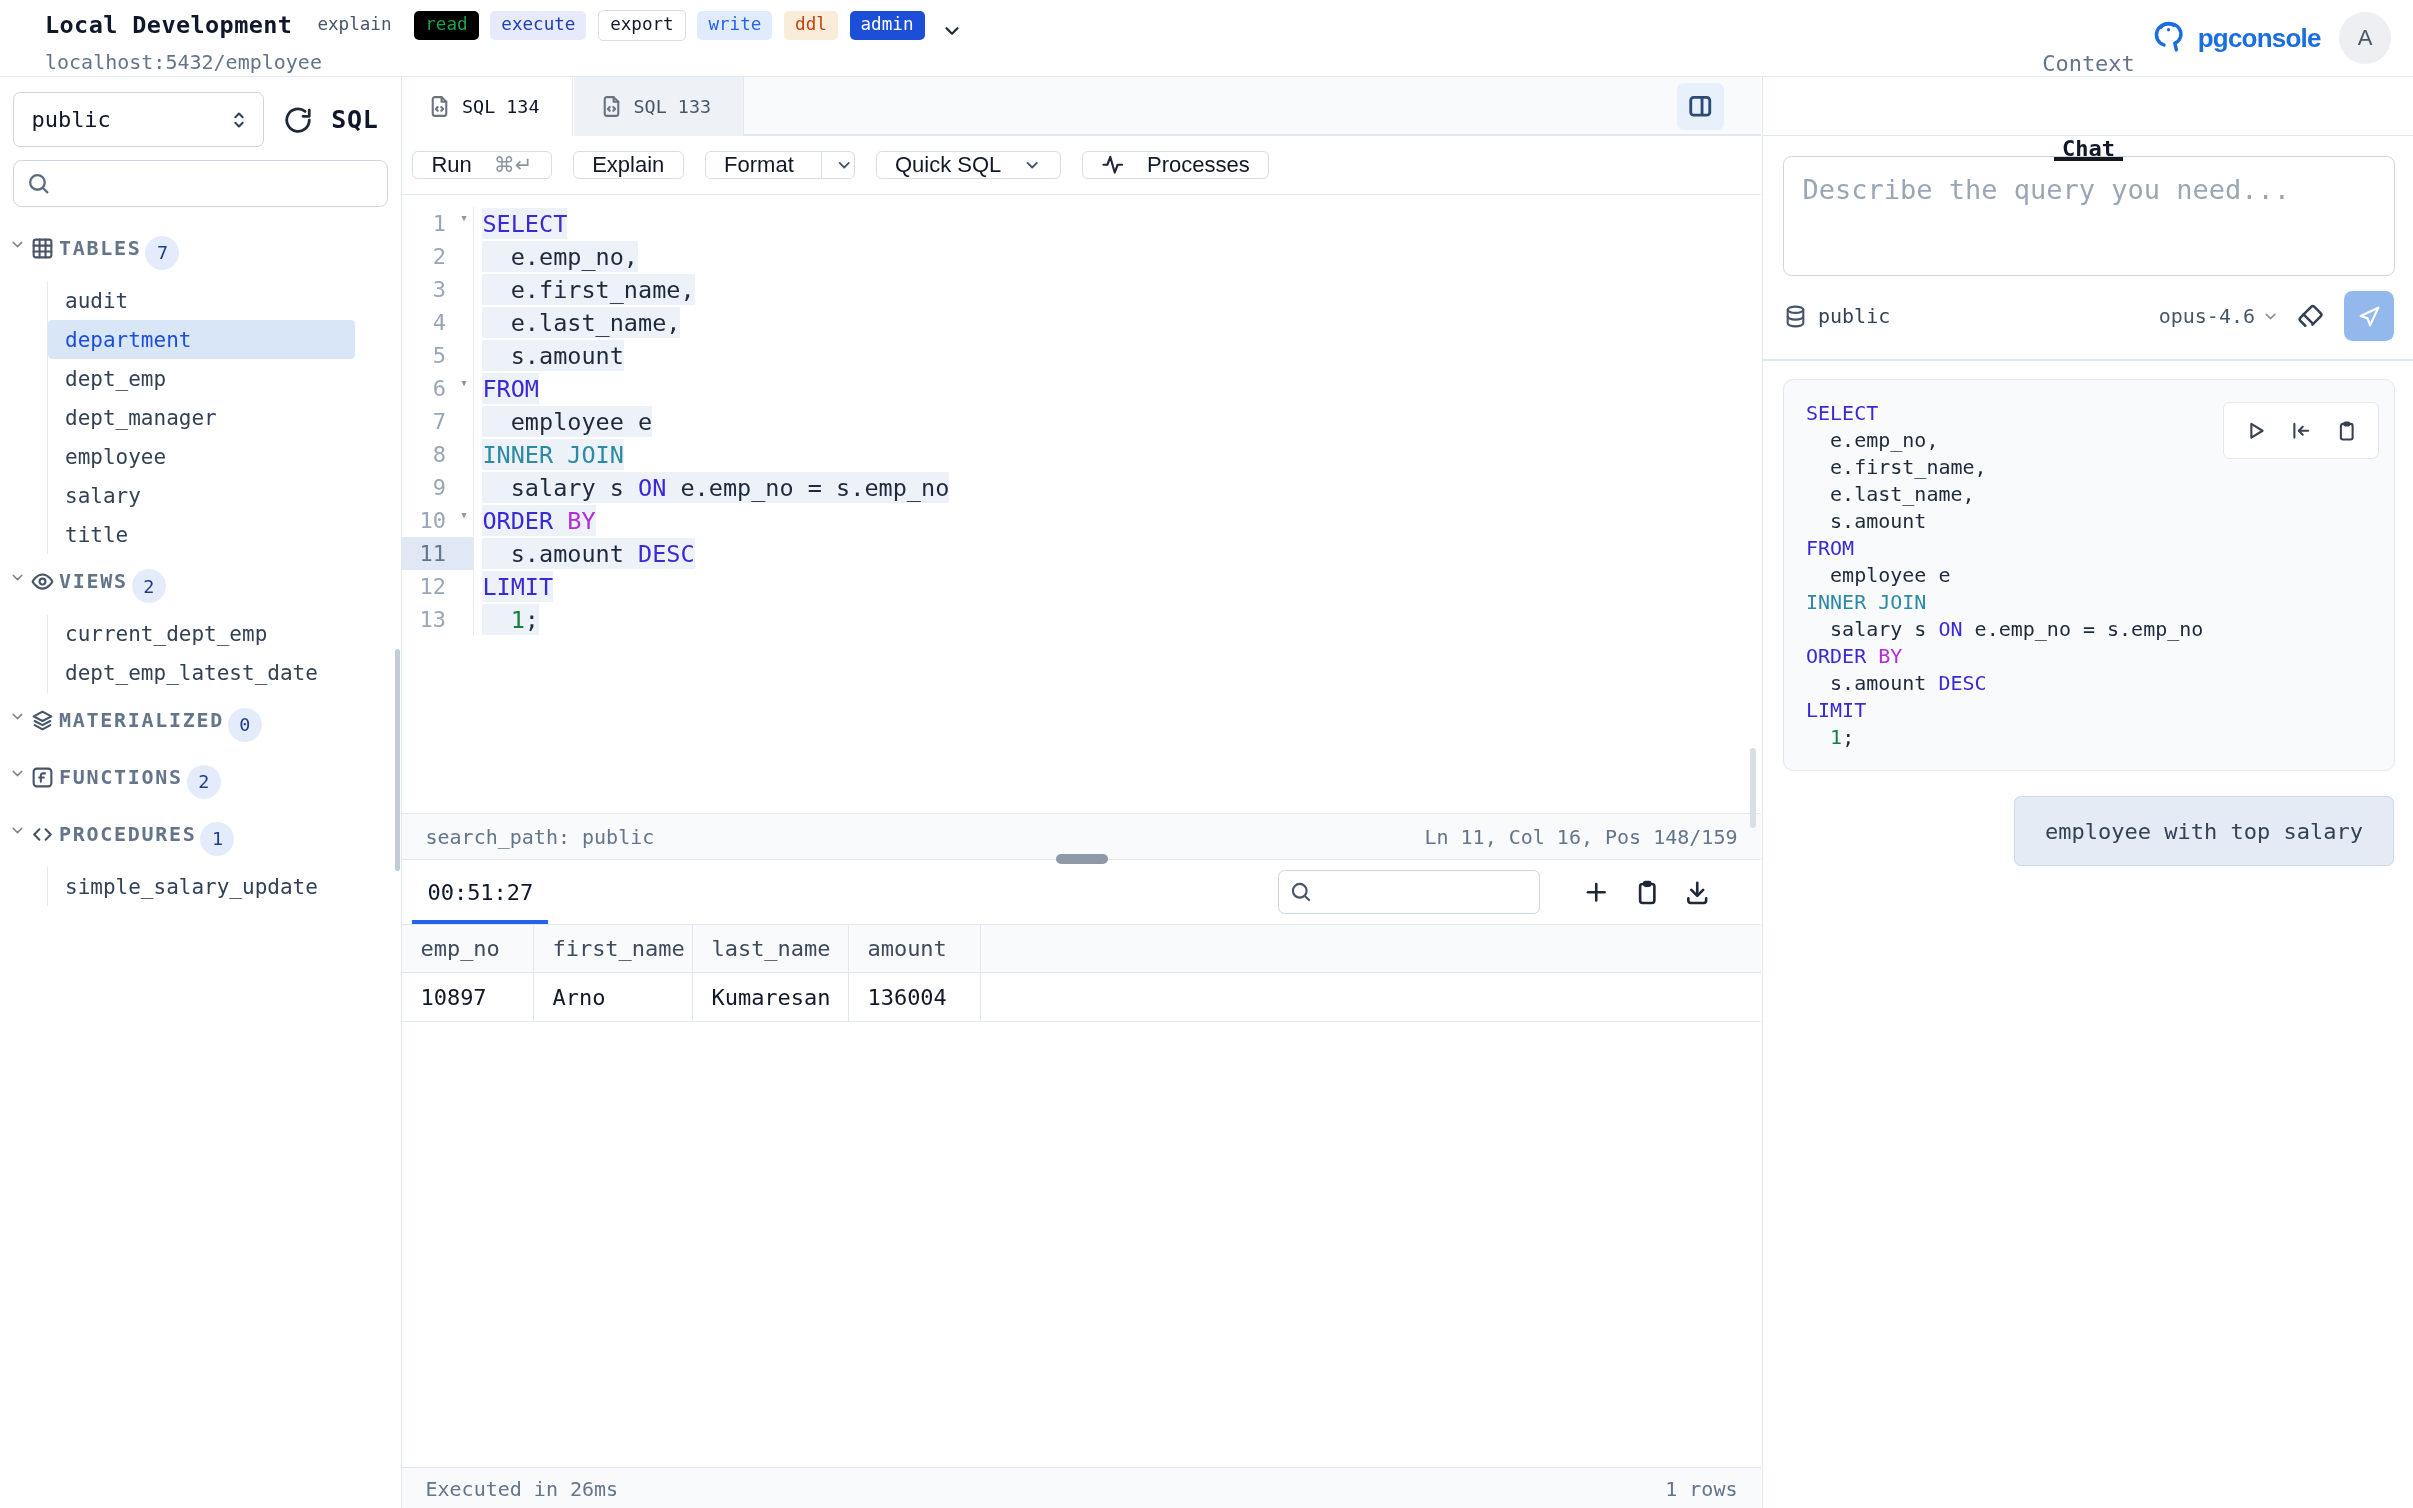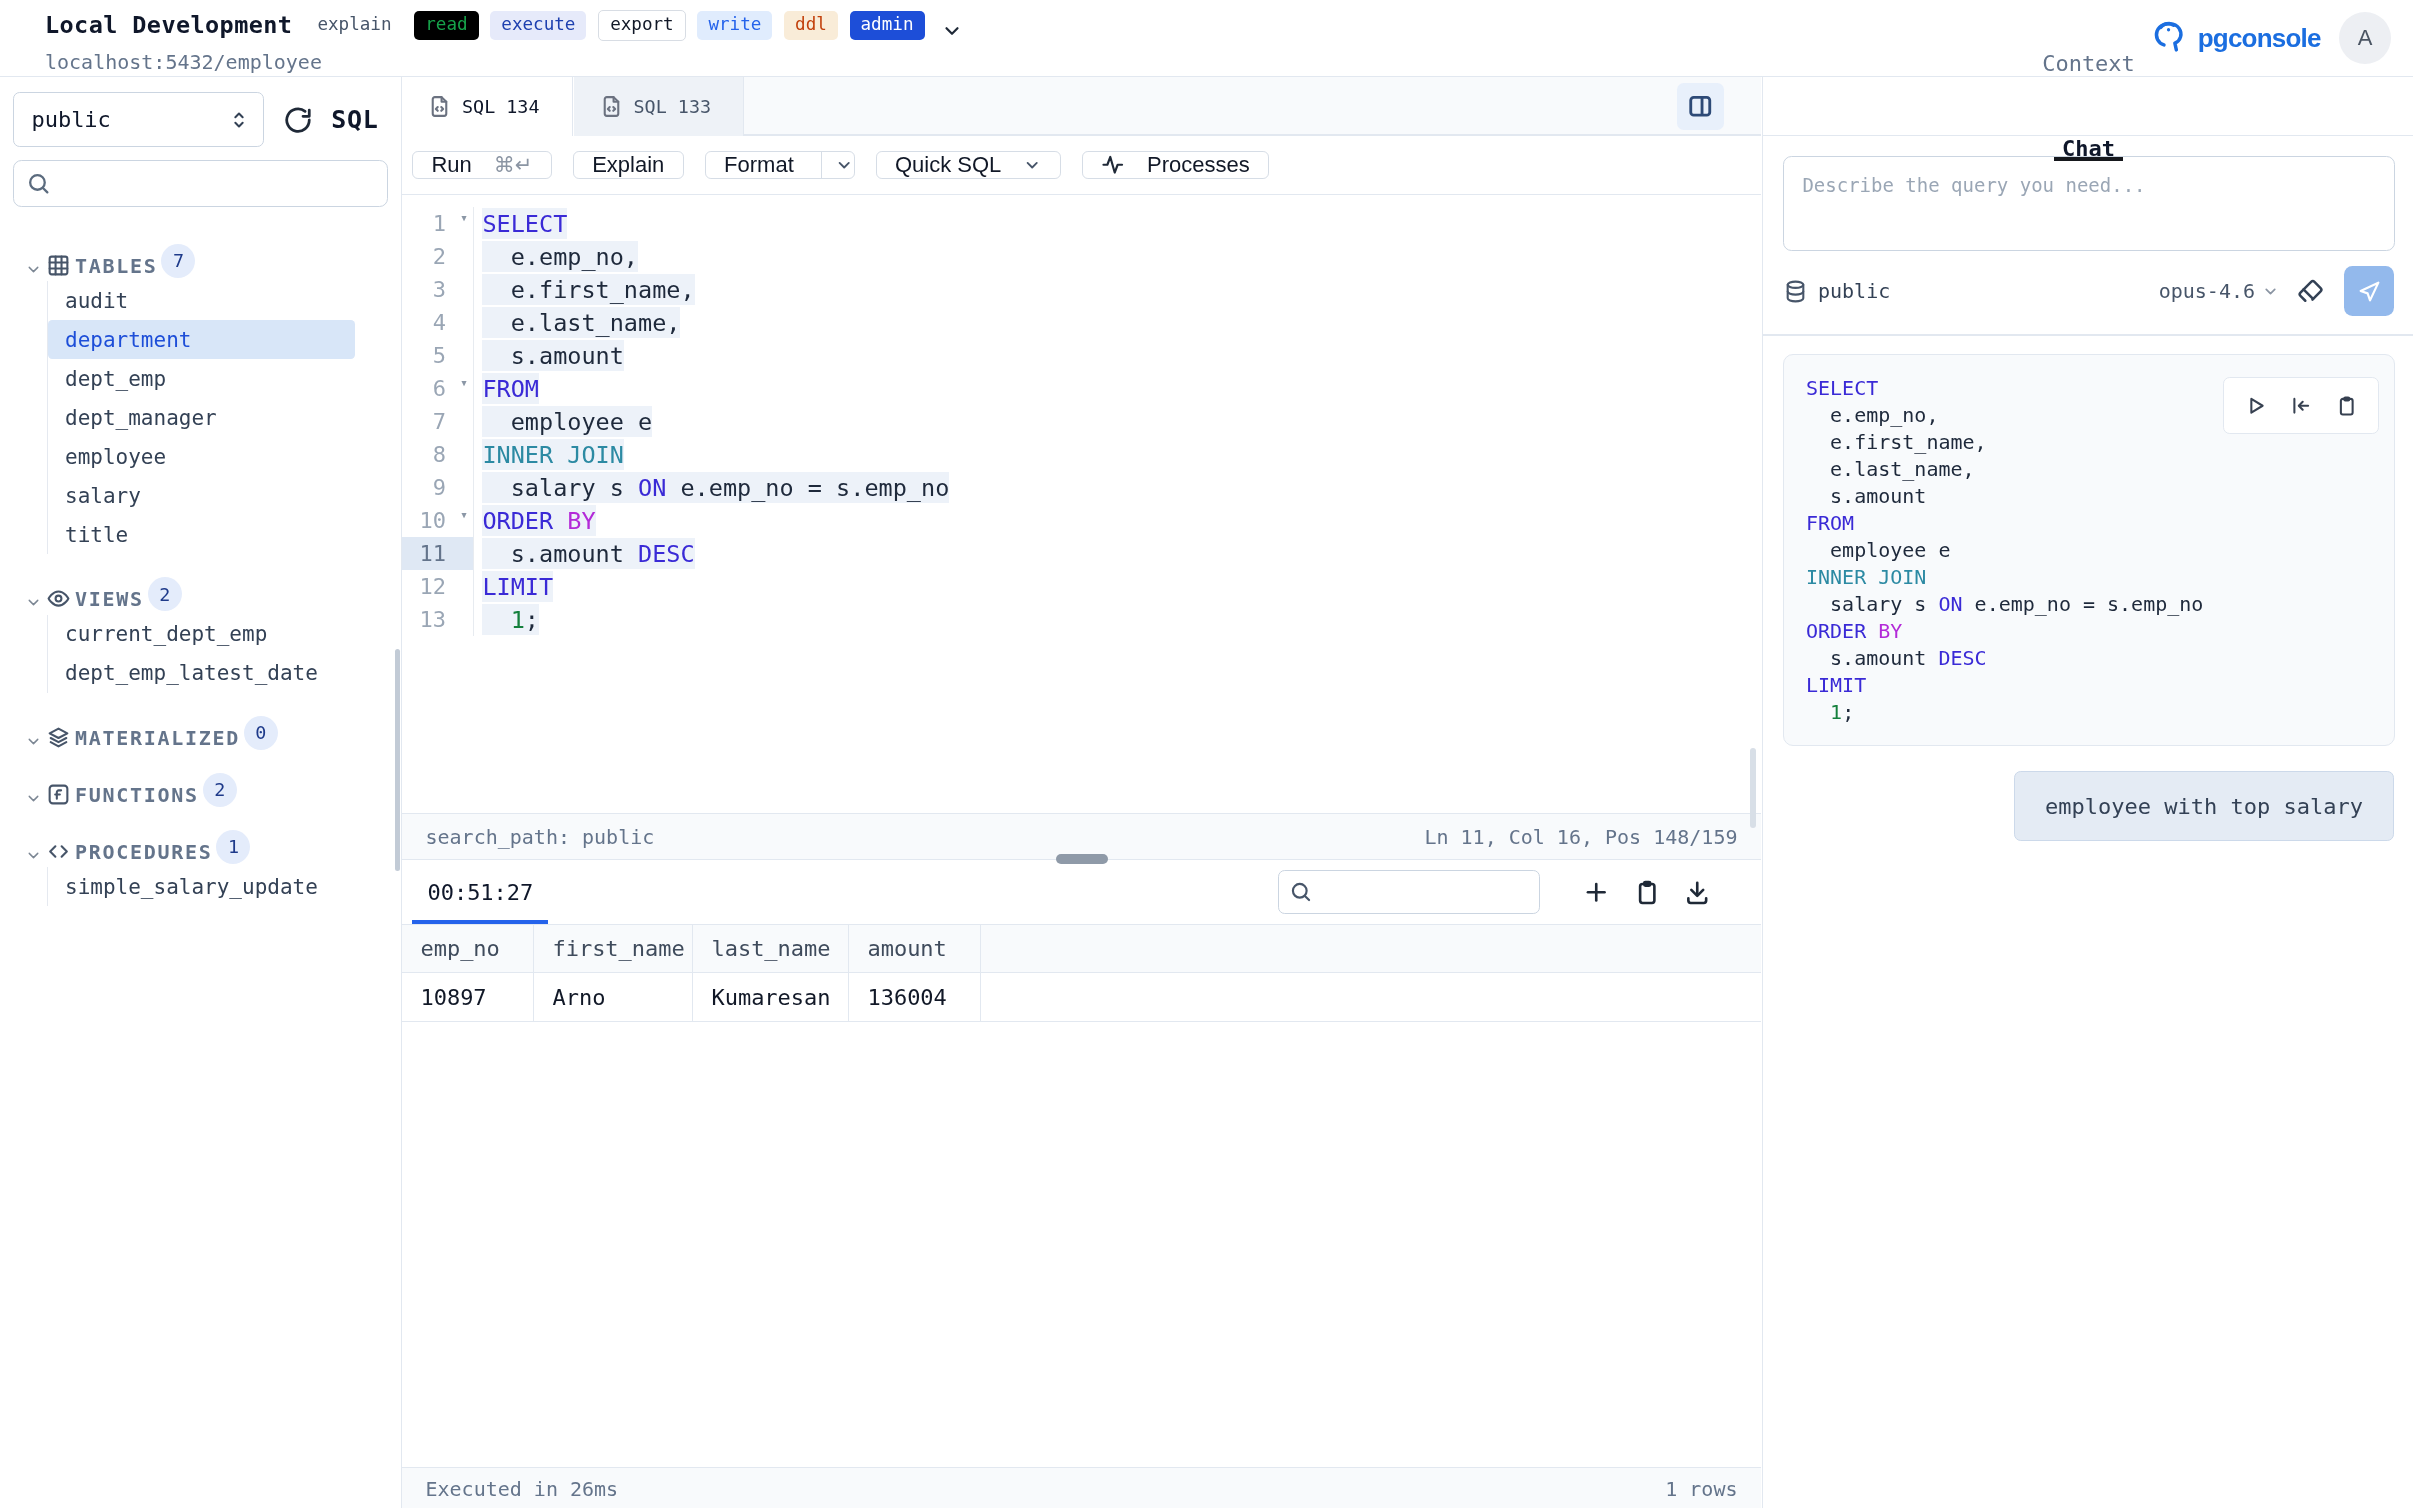"Describe the query you need..." .composer { font-size: 19px -> 27px; height: 95px -> 120px }
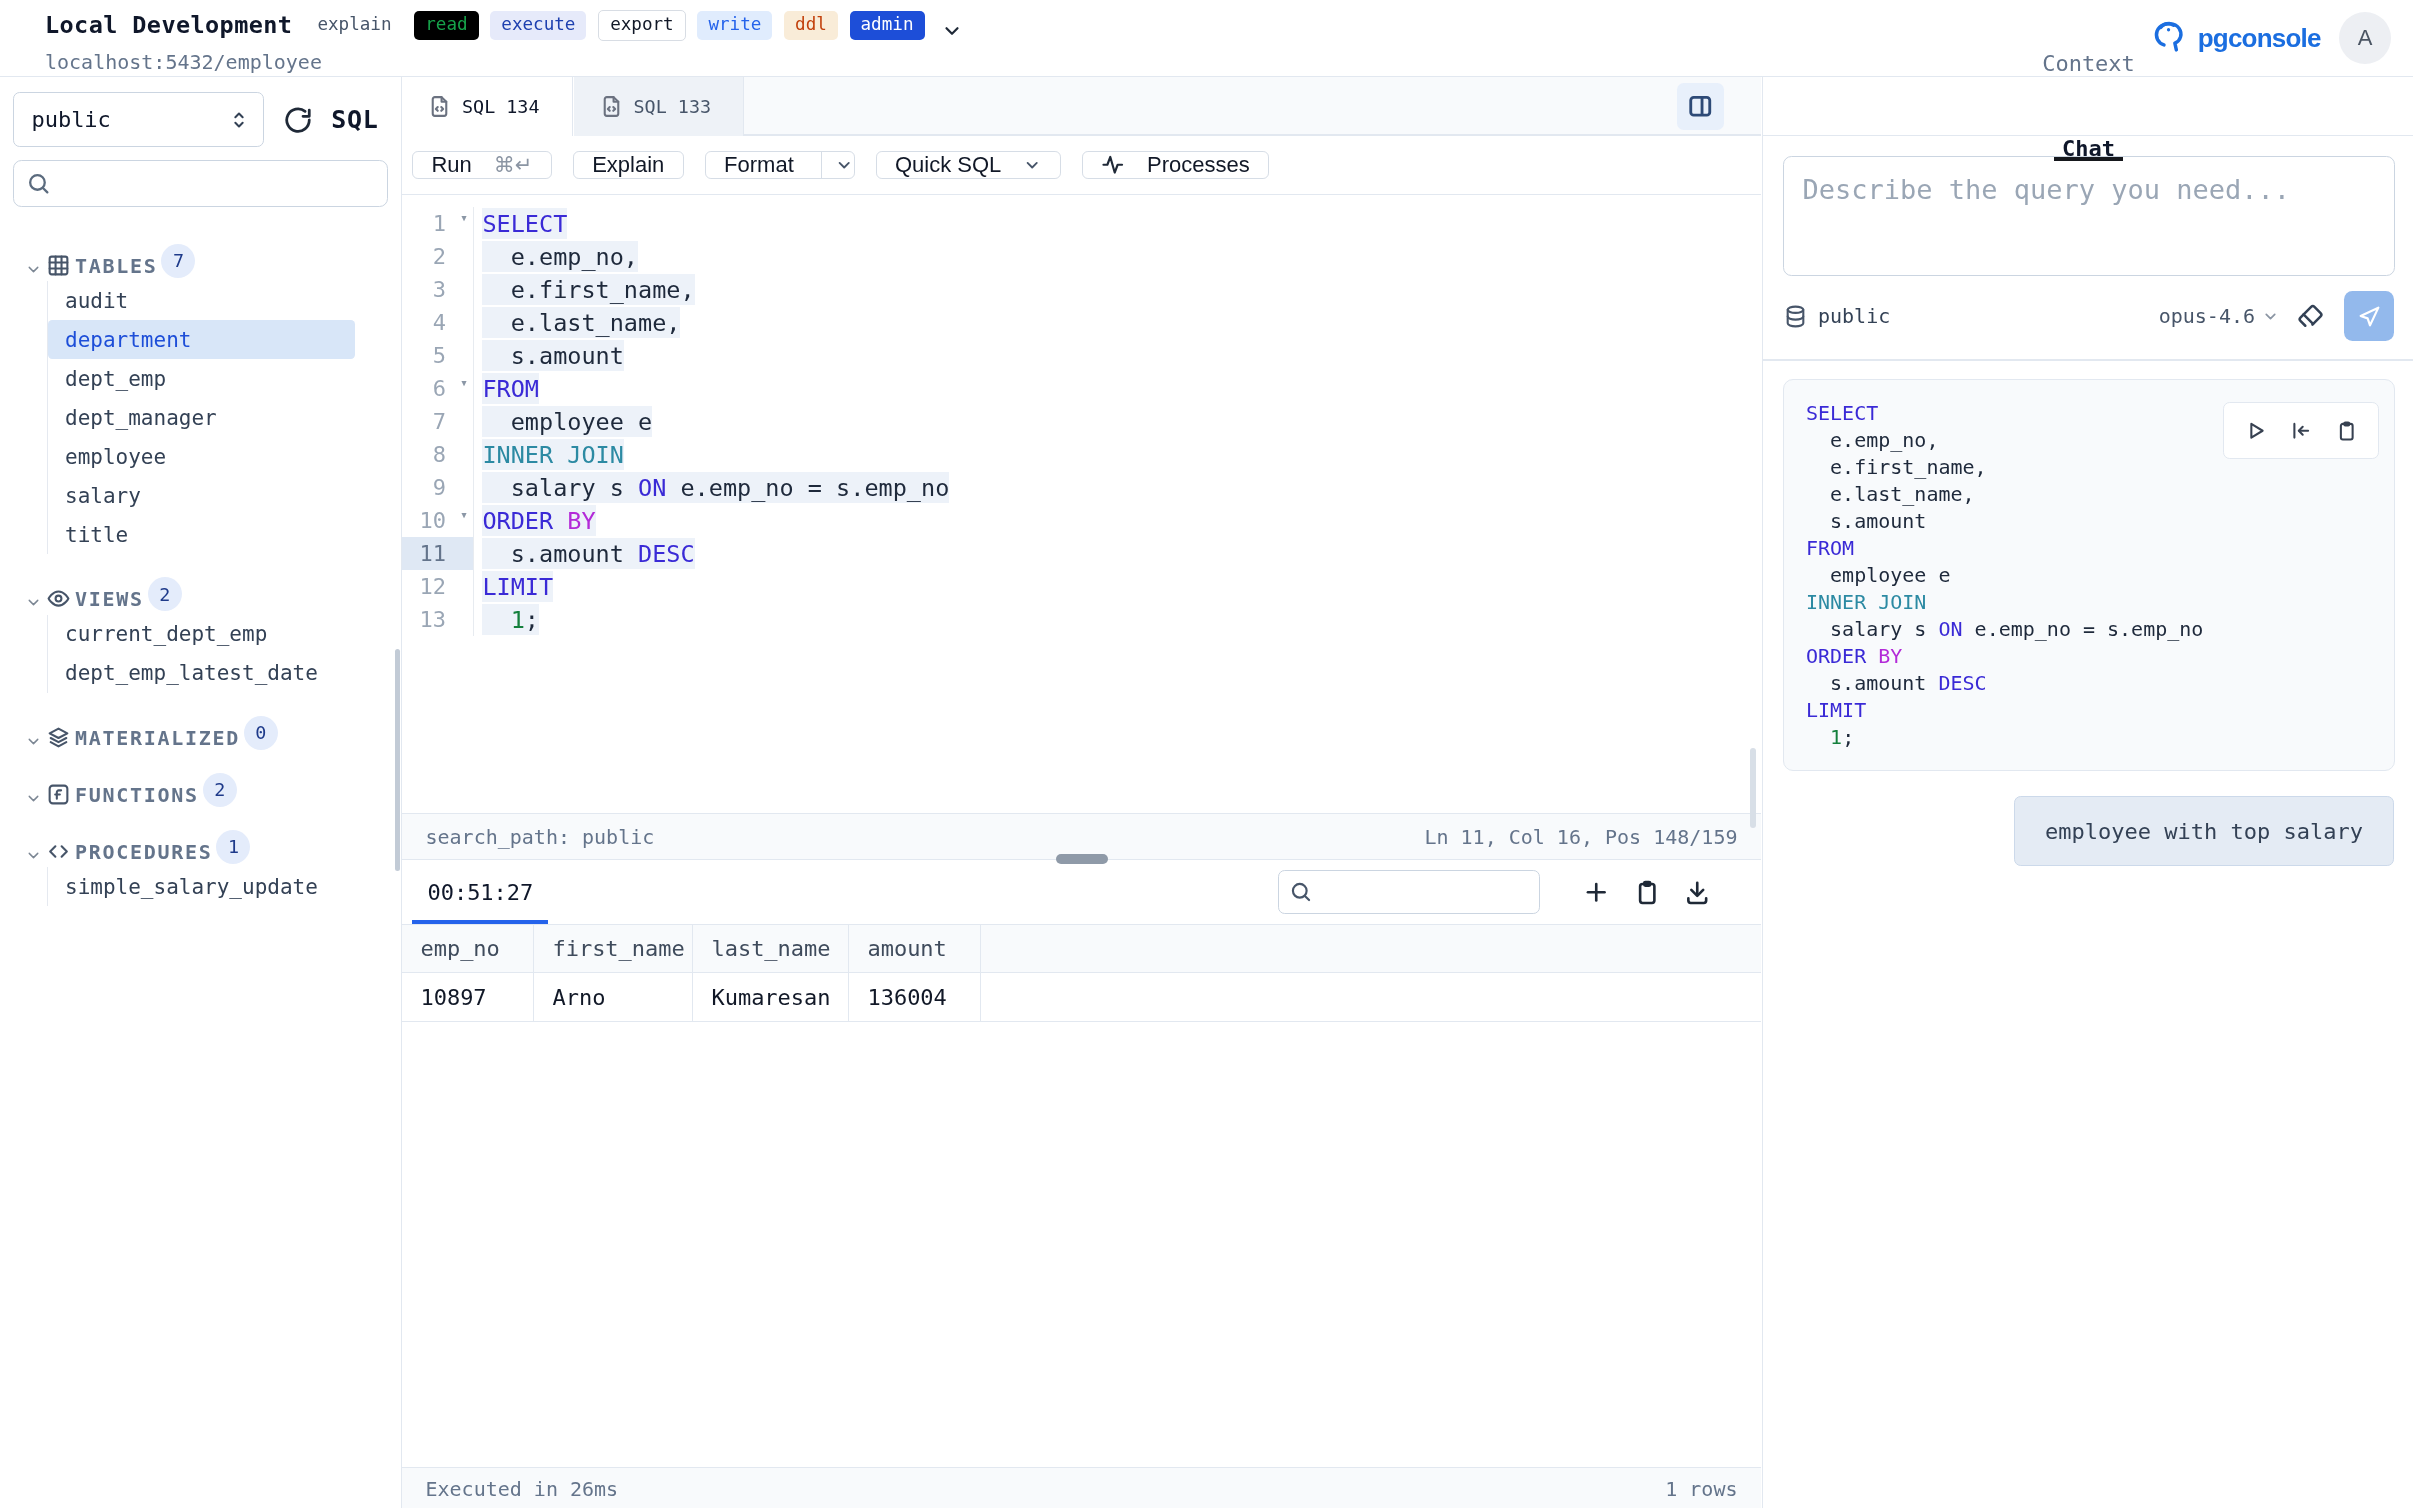"TABLES" .sec-head { align-items: flex-end -> flex-start; padding-left: 25px -> 9px }
